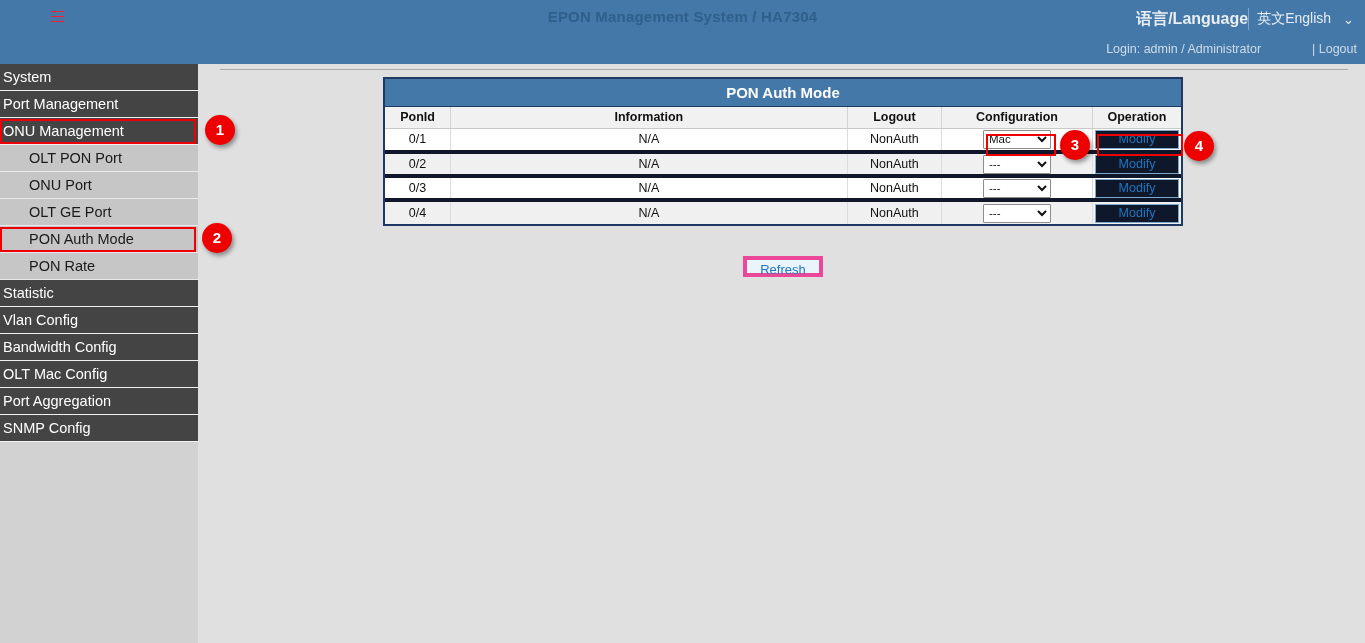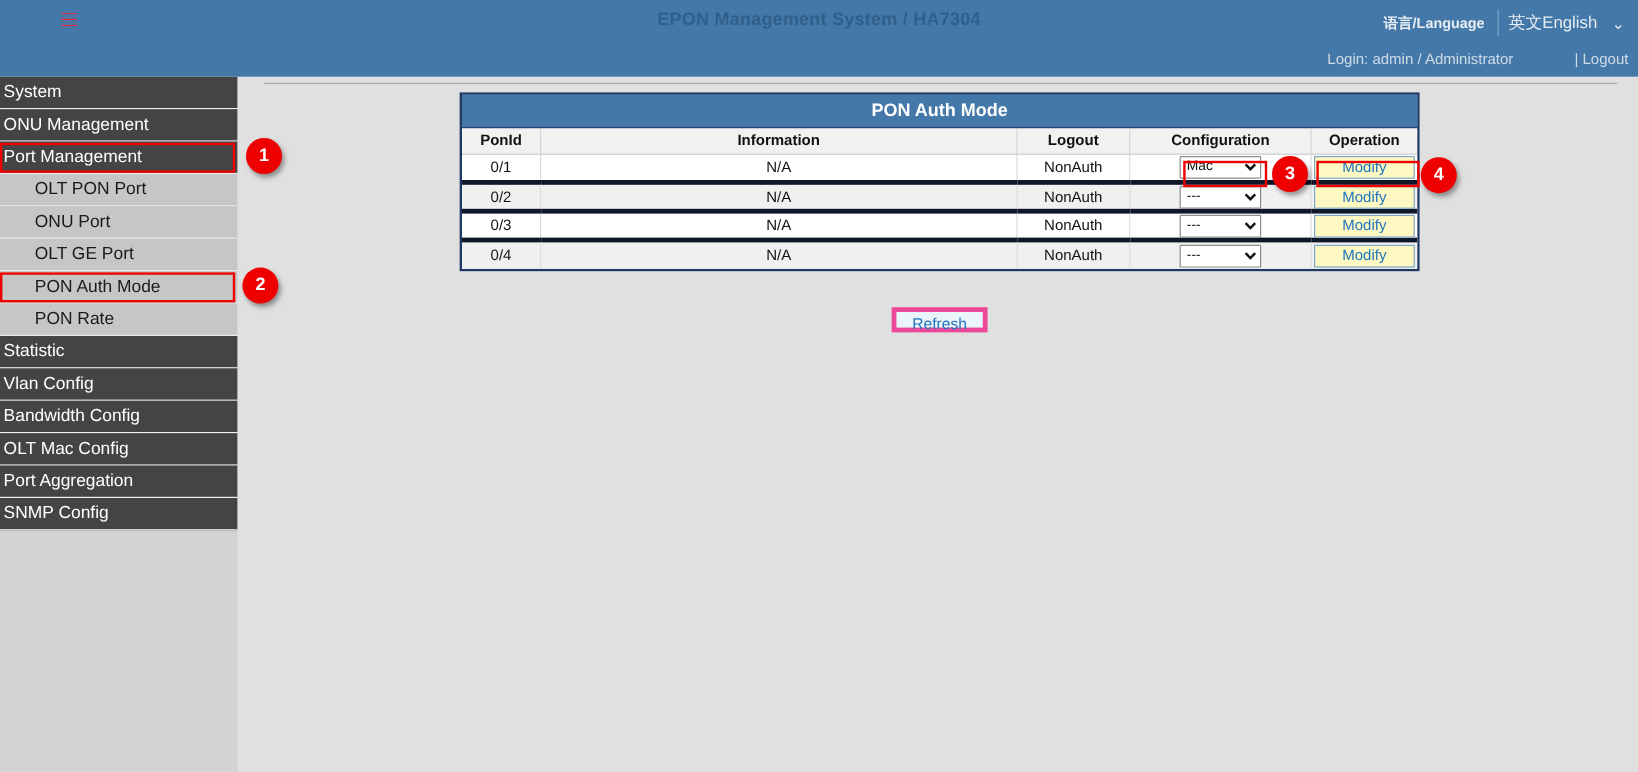"语言/Language" .lang-label { font-size: 12px -> 16px; margin-right: 11px -> none }
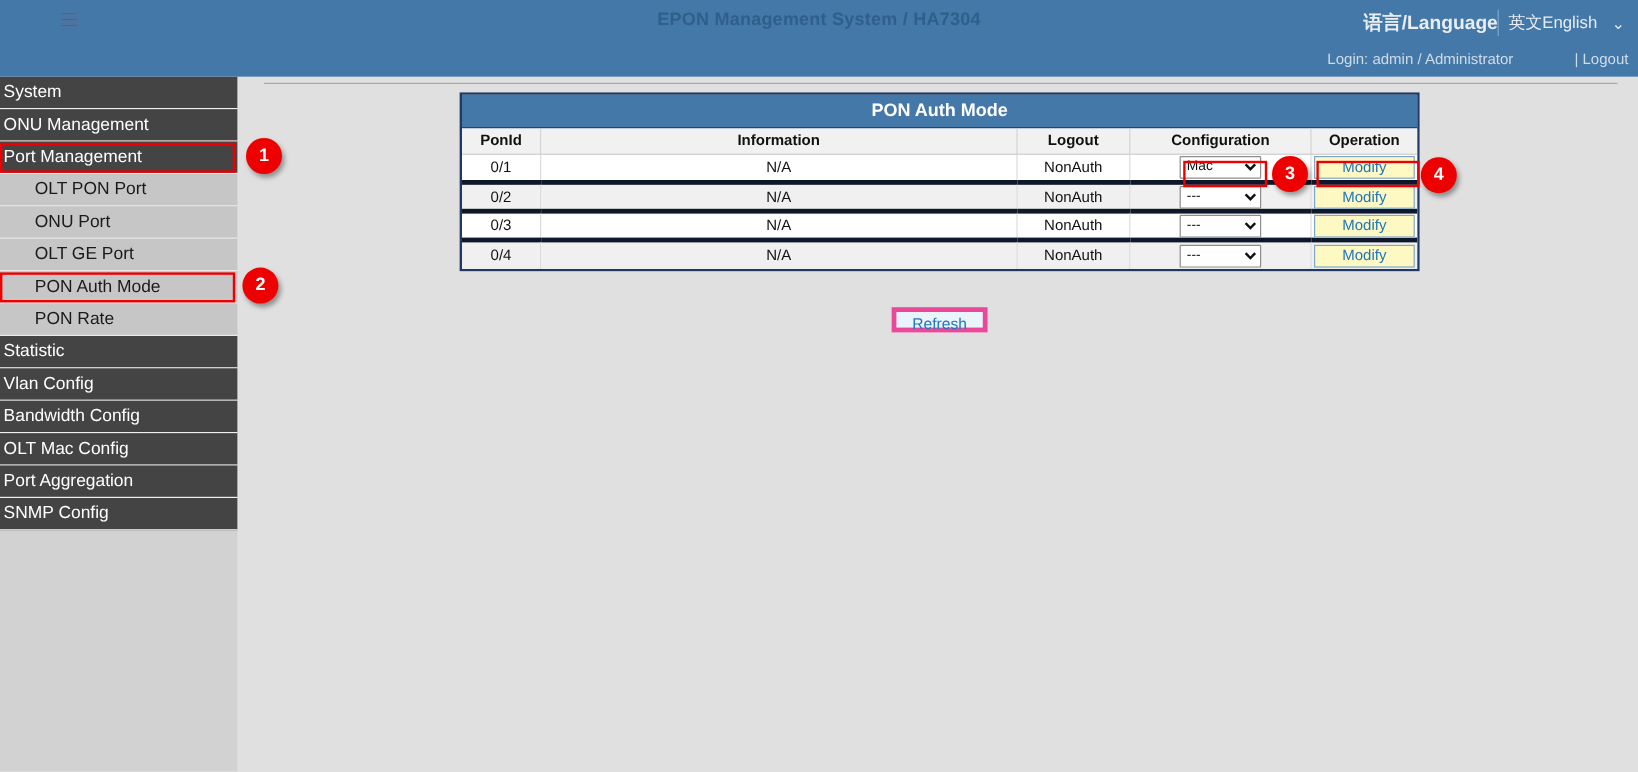"ONU Management" div.nav-item { order: before "Port Management" -> after "Port Management" }
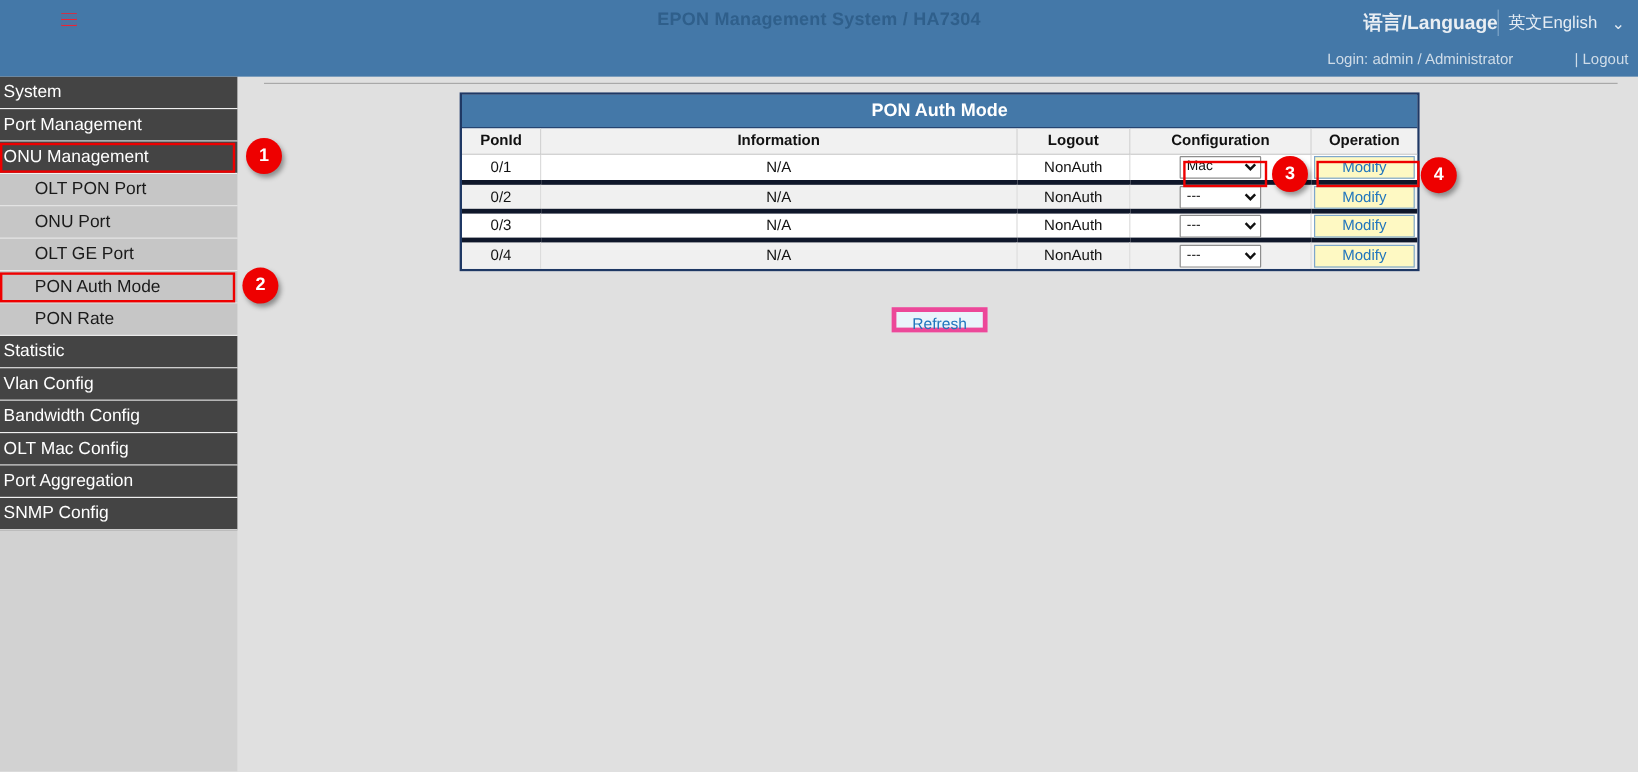"Modify" .btn-modify { background: #fef9c3 -> #0f172a }
